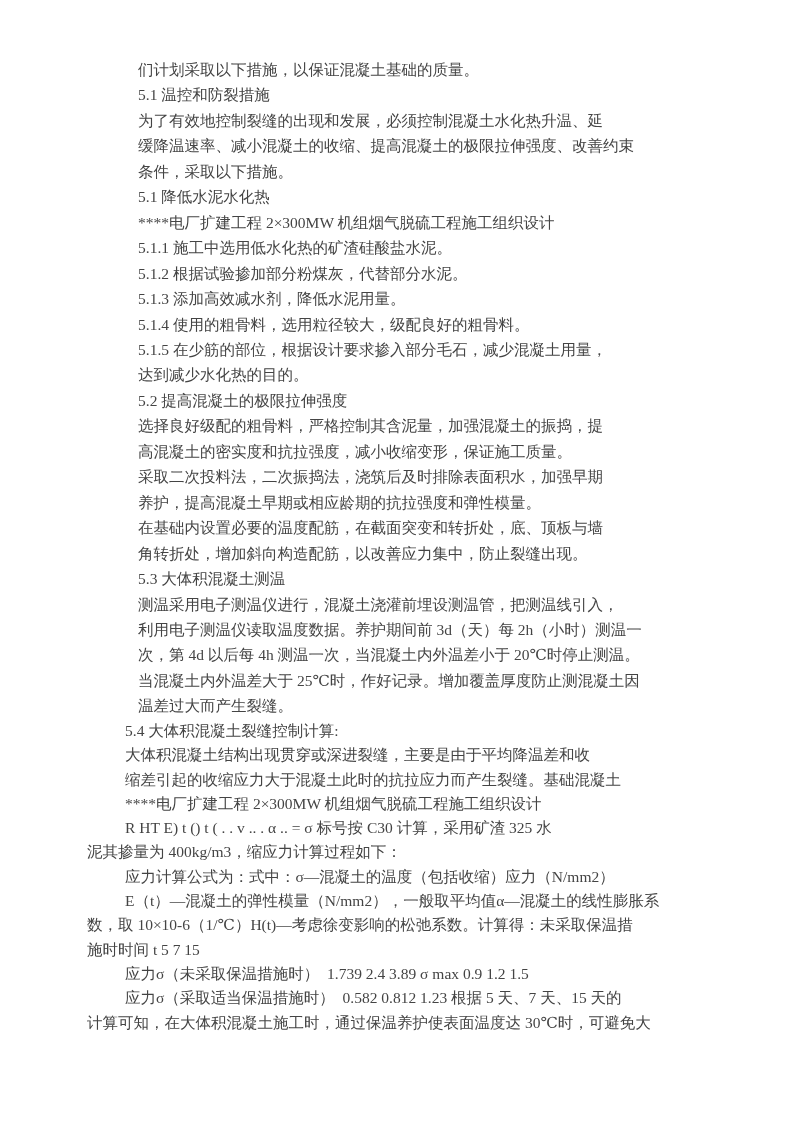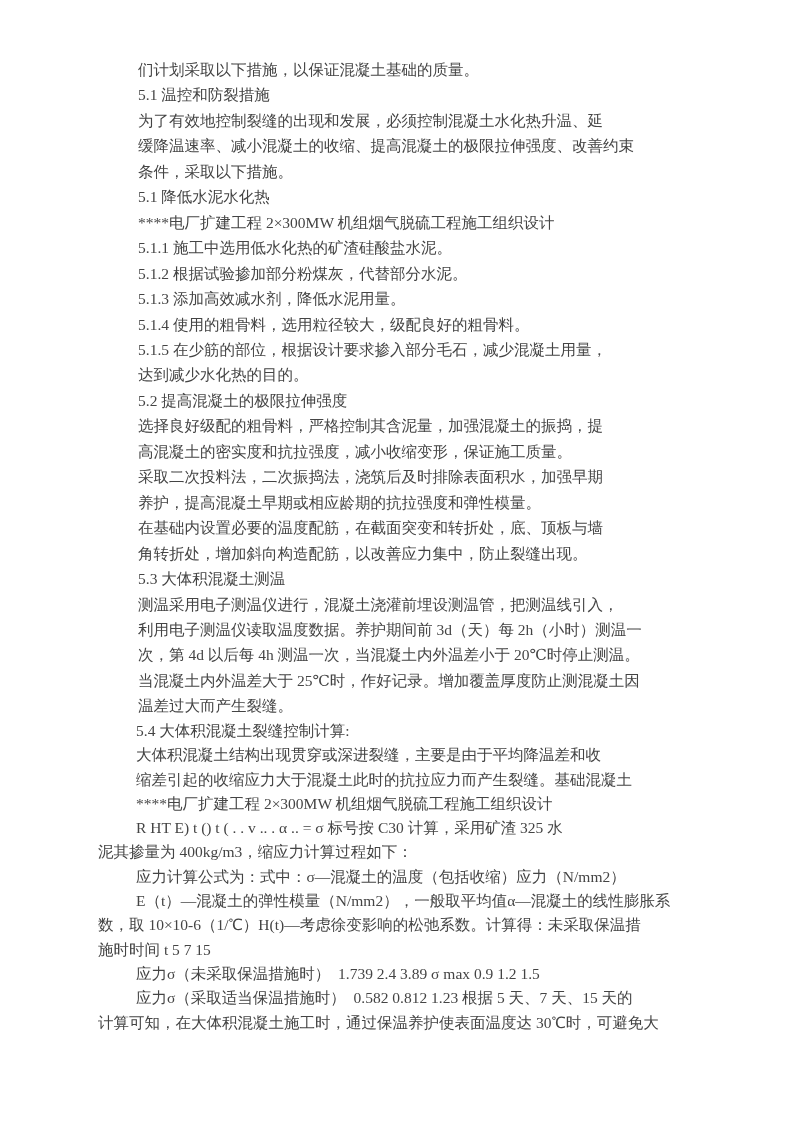"5.4 大体积混凝土裂缝控制计算:" #bottom-block { font-family: Liberation Serif, serif -> none; left: 136px -> 125px }
